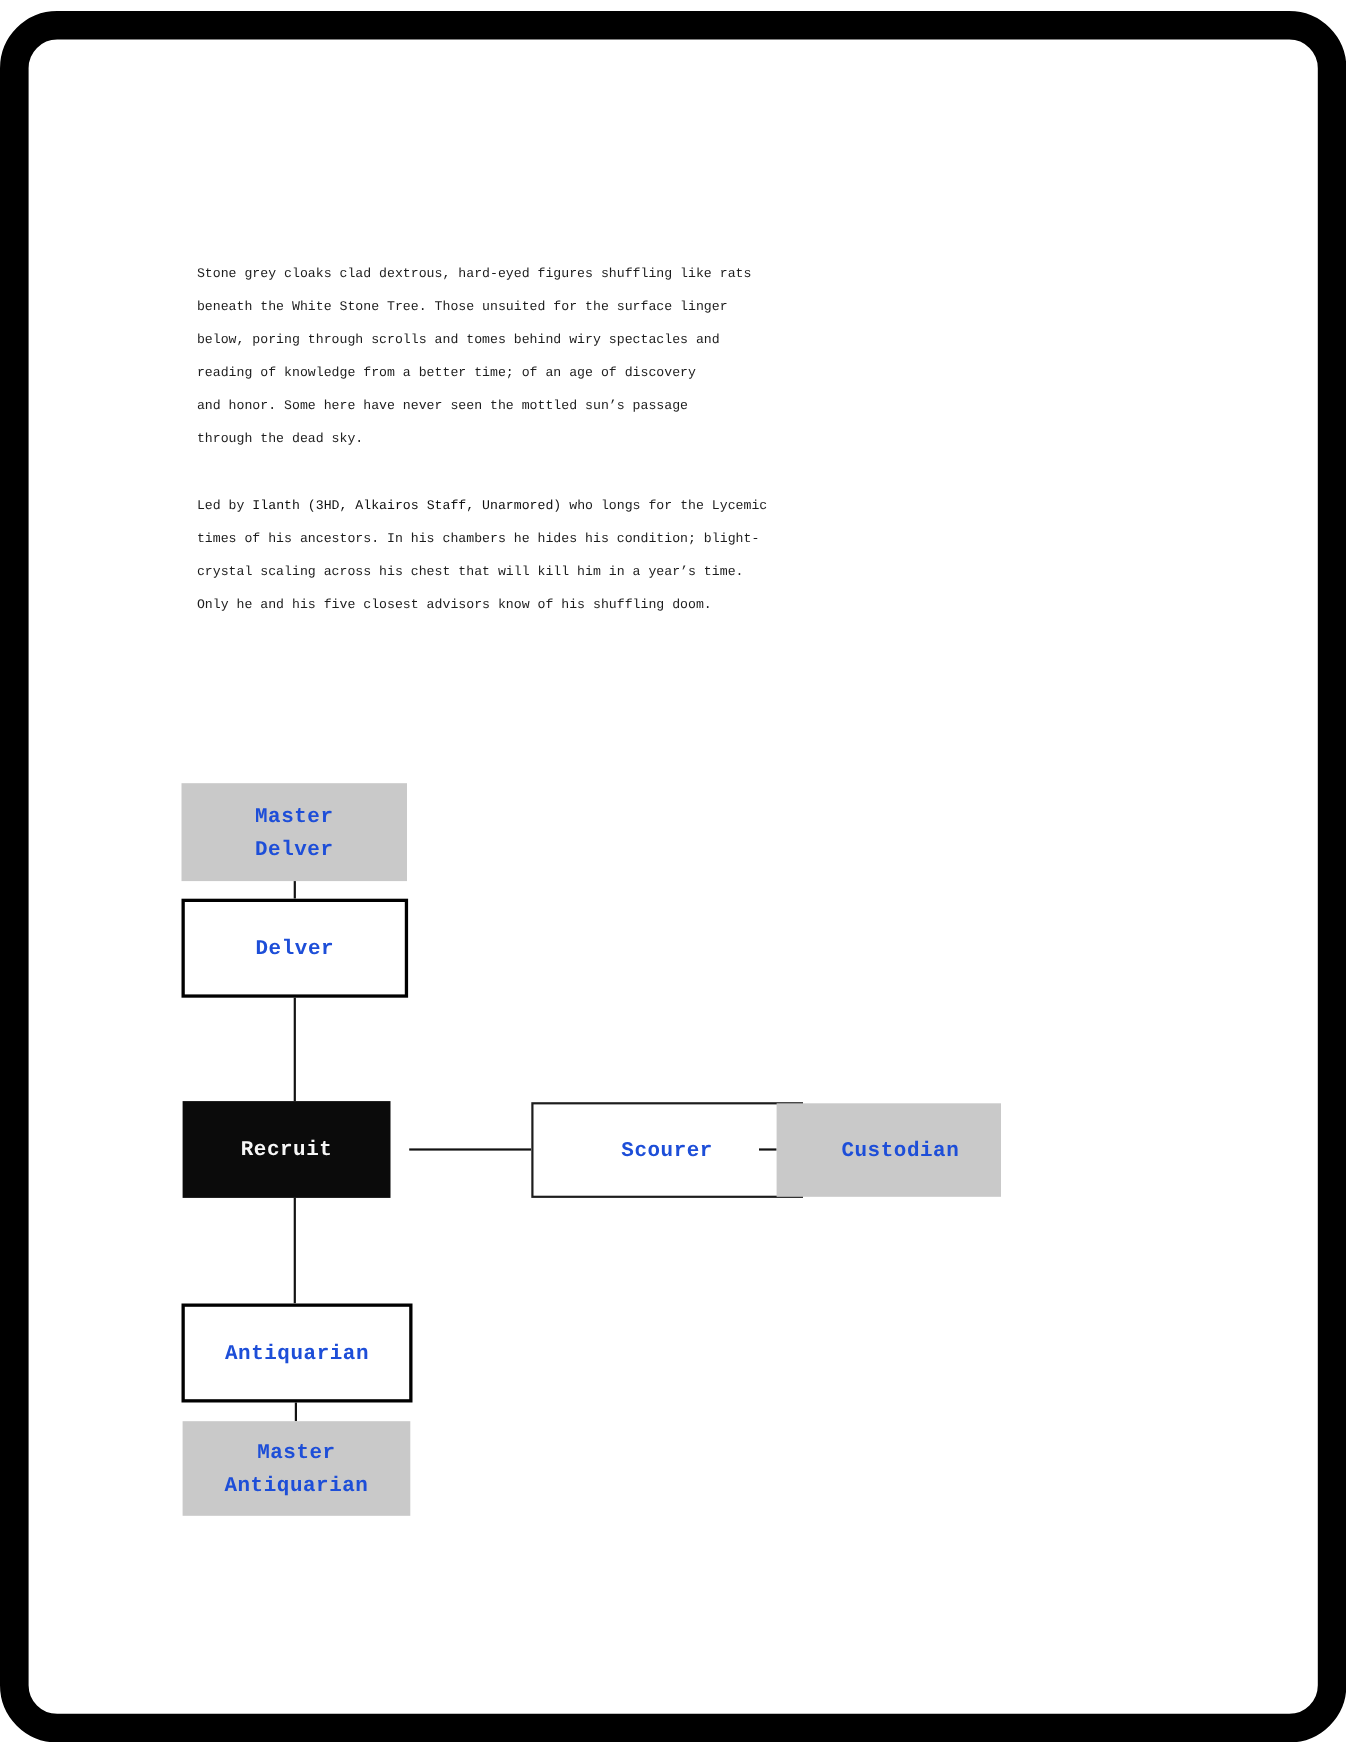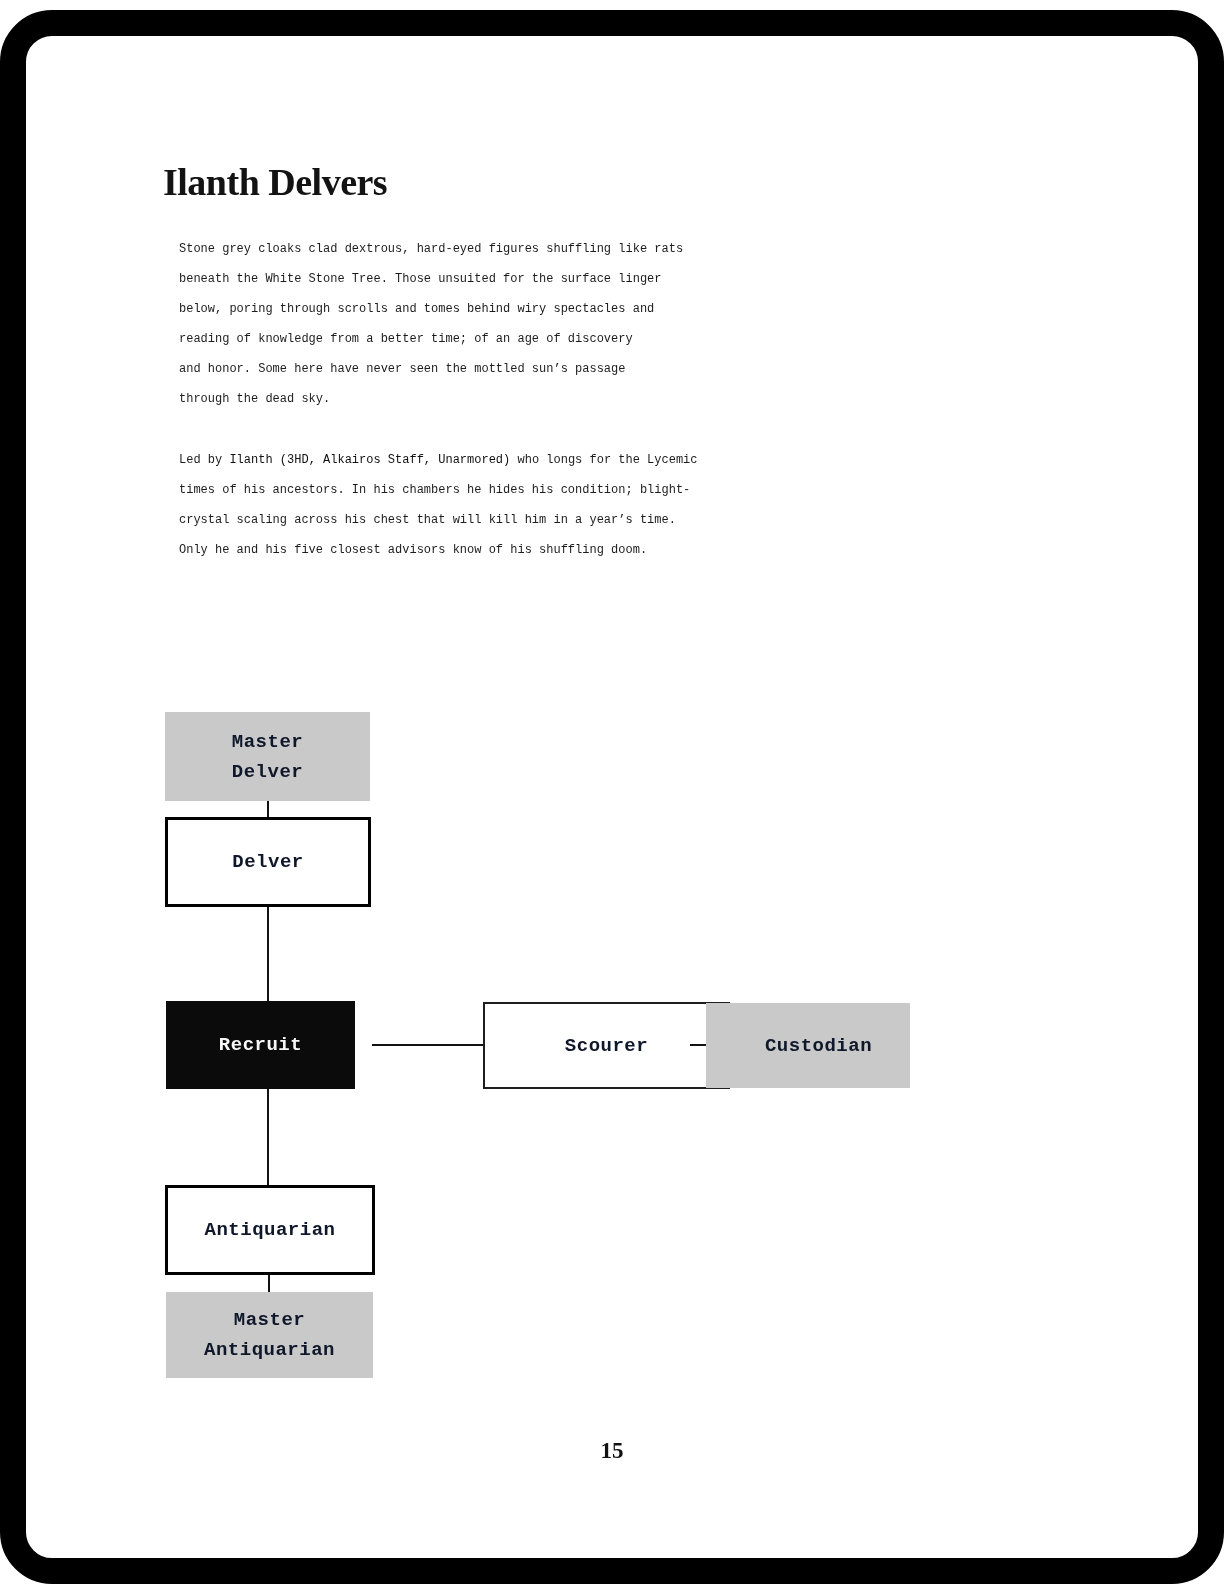"Ilanth Delvers" div.serif-heading { html: <div>Ilanth Delvers</div> -> none }
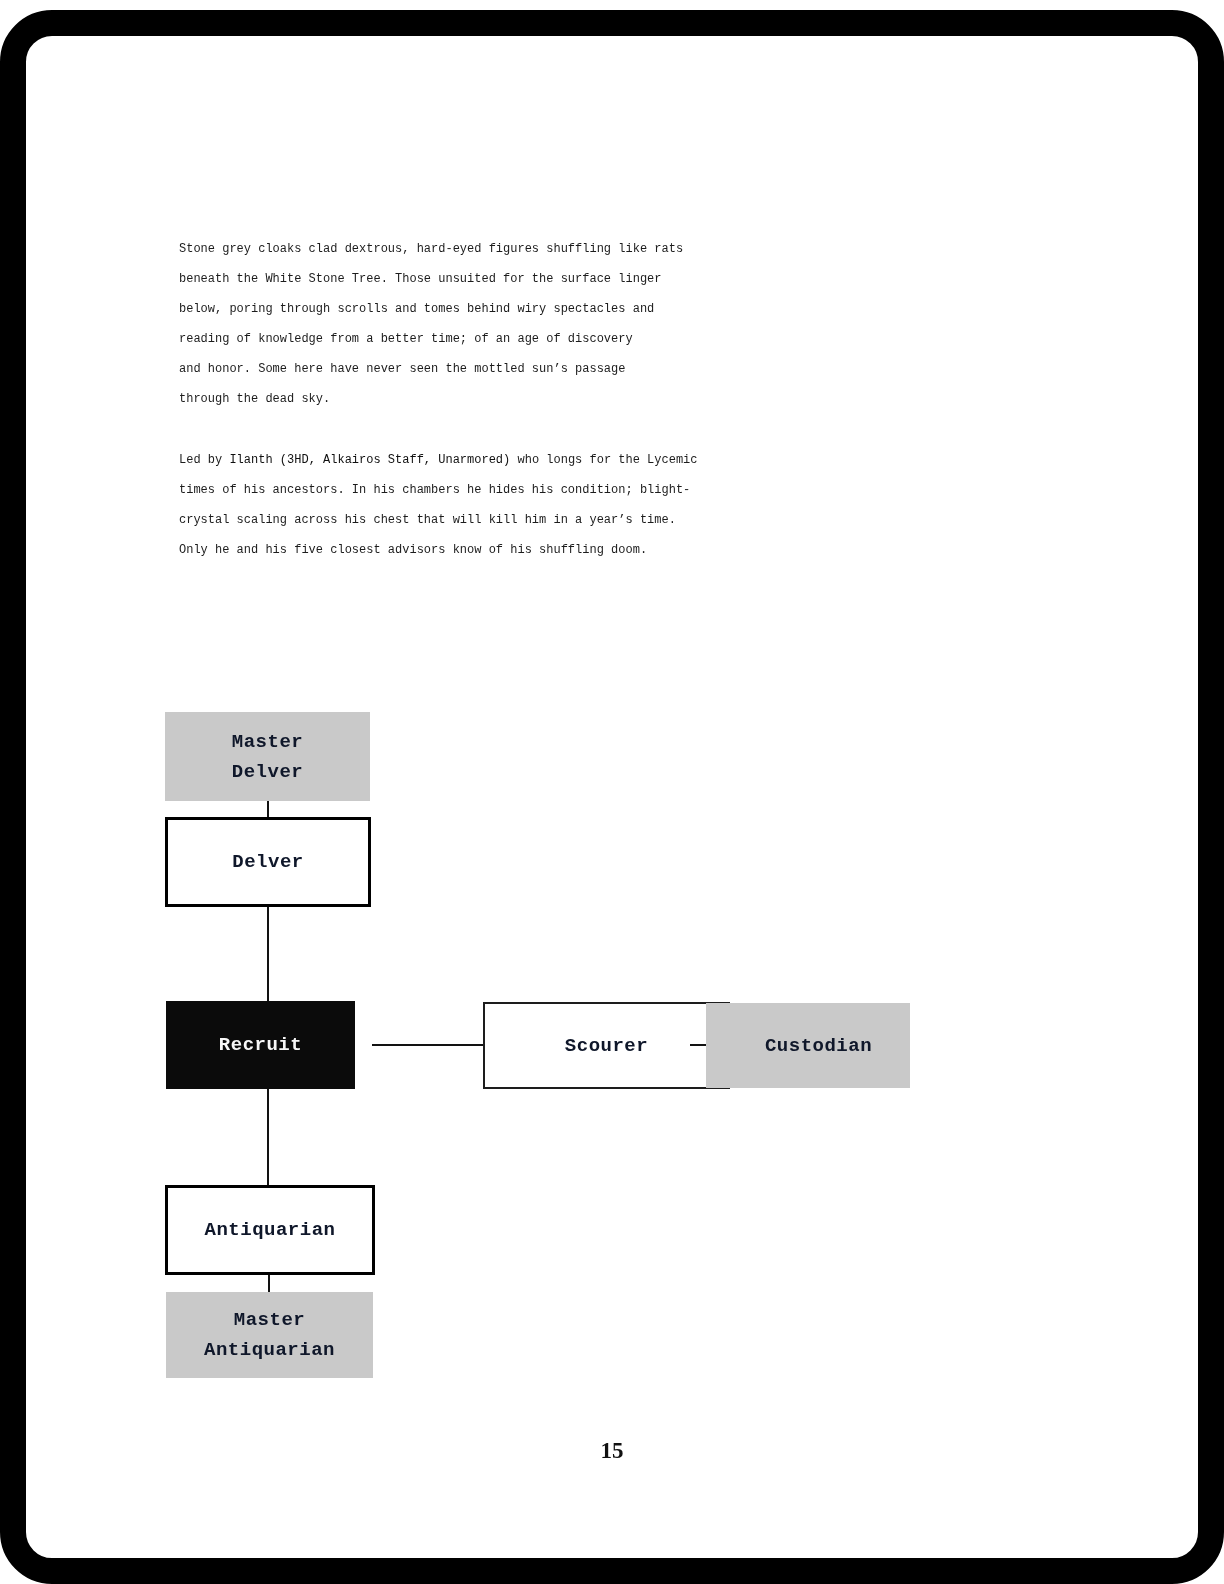"Master" .node { color: #0f172a -> #1d4ed8 }
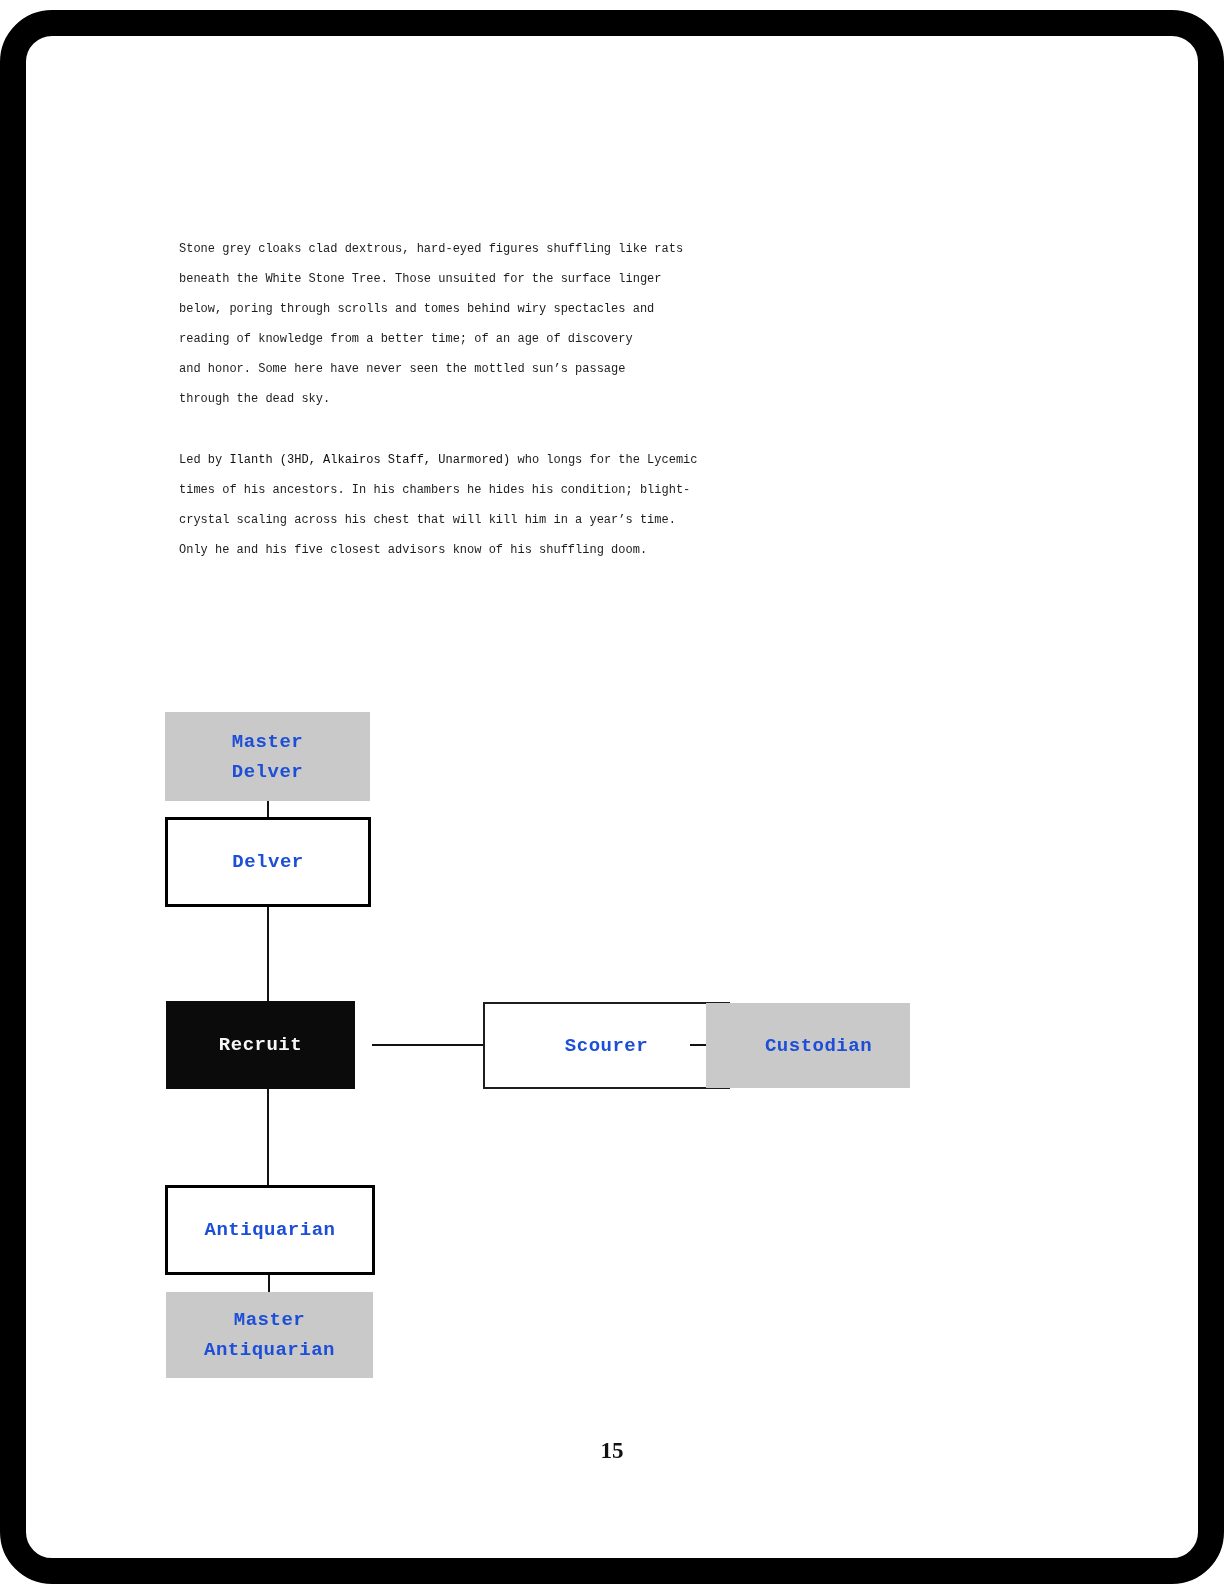"15" div.footer-page-number { html: <div>15</div> -> none }
